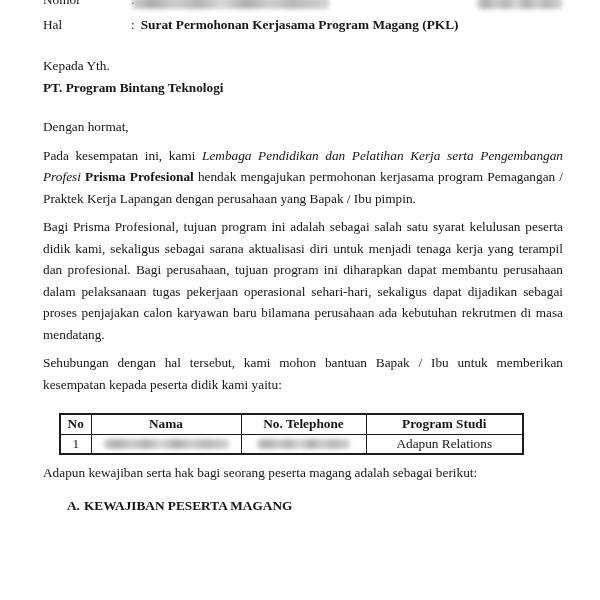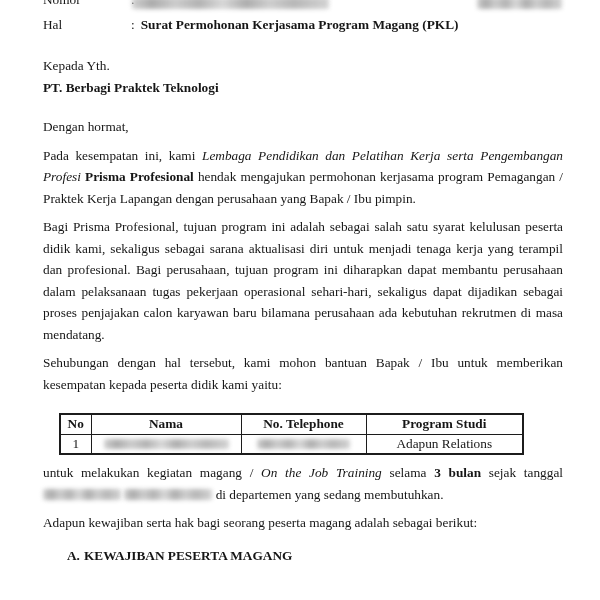"PT. Berbagi Praktek Teknologi" div.bold { text: Berbagi Praktek -> Program Bintang }
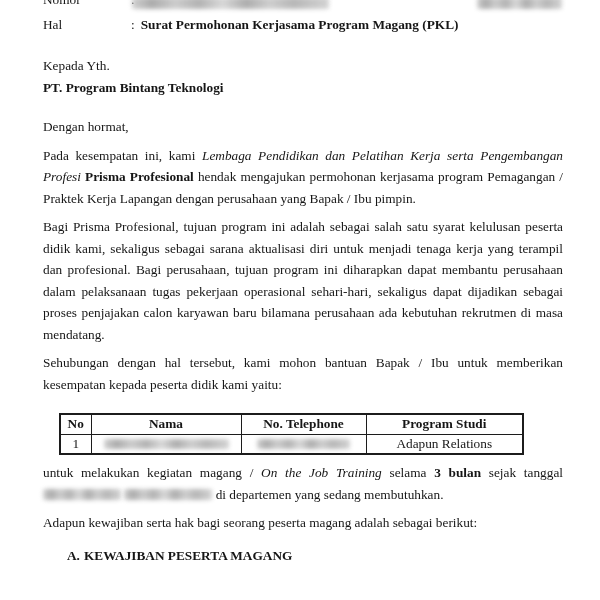"untuk melakukan kegiatan magang /" p.para { html: <p><span>untuk melakukan kegiatan magang / </span><span>On the Job Training</span><span> selama </span><span>3 bulan</span><span> sejak tanggal </span><span></span><span> </span><span></span><span> di departemen yang sedang membutuhkan.</span></p> -> none }
